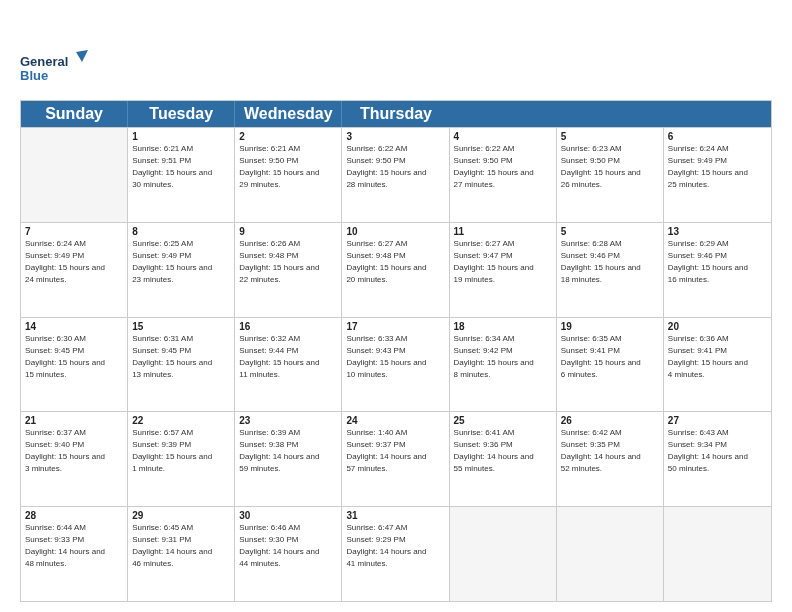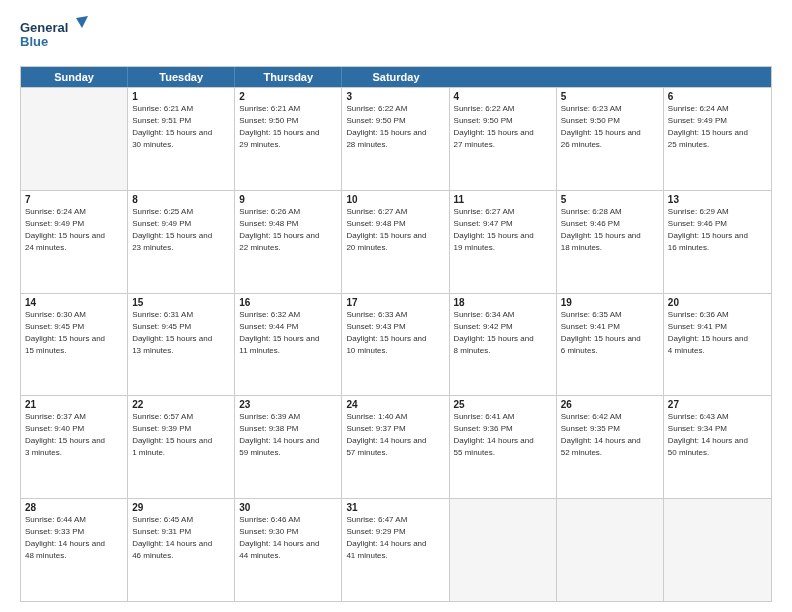"General" .logo { margin-top: none -> 34px }
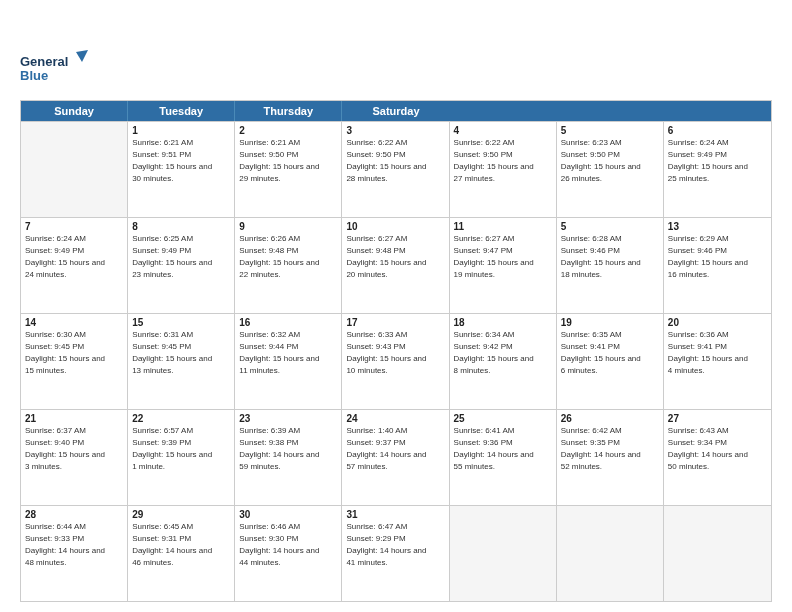"Sunday" .cal-header-cell { font-size: 11px -> 16px }
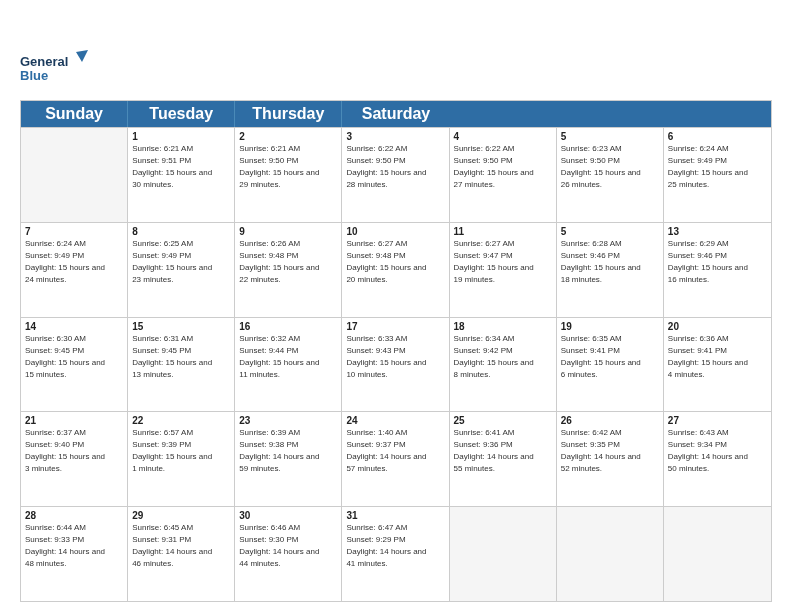"Wednesday" div.cal-header-cell { html: none -> <div>Wednesday</div> }
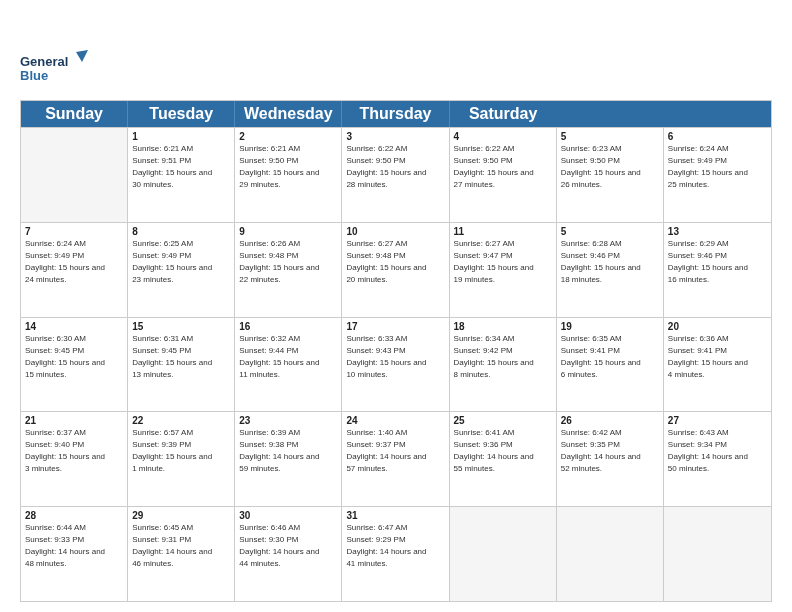"Saturday" div.cal-header-cell { html: <div>Saturday</div> -> none }
